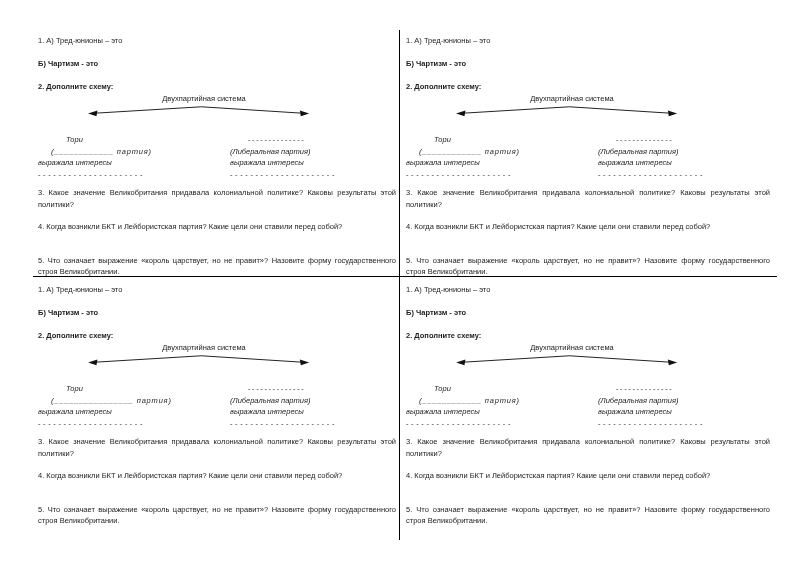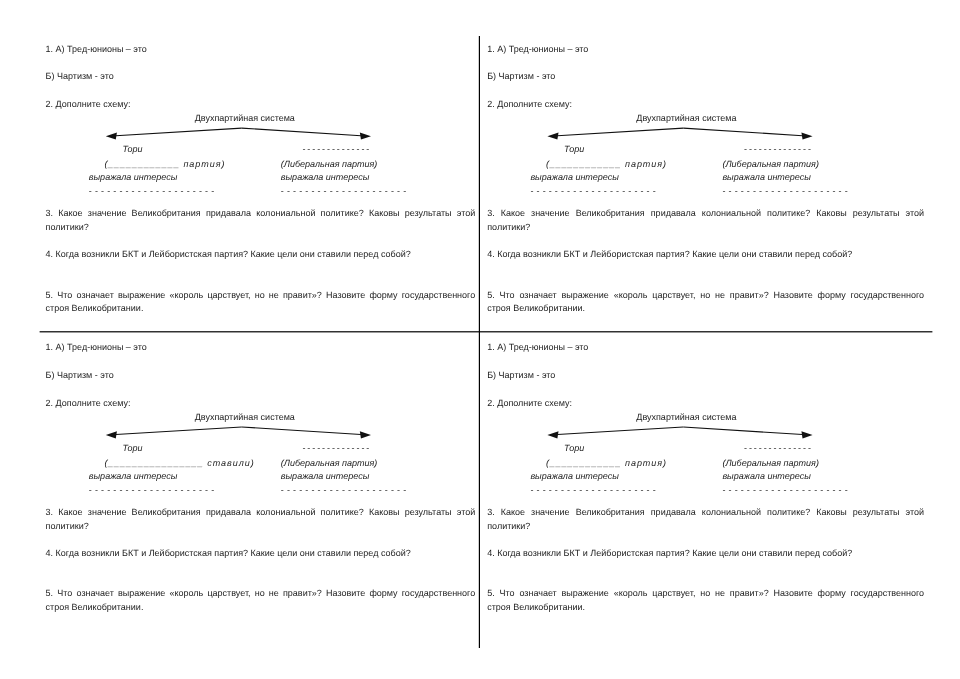"Б) Чартизм - это" .gap { font-weight: none -> bold }
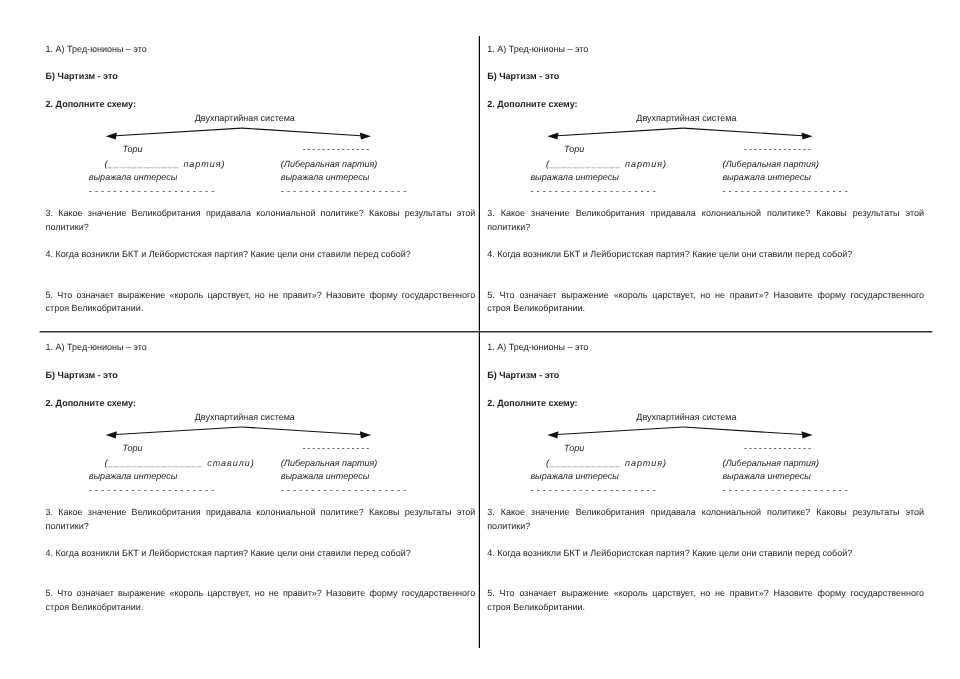"Тори" .columns { gap: none -> 32px; justify-content: flex-end -> flex-start; margin-top: 2px -> 17px }
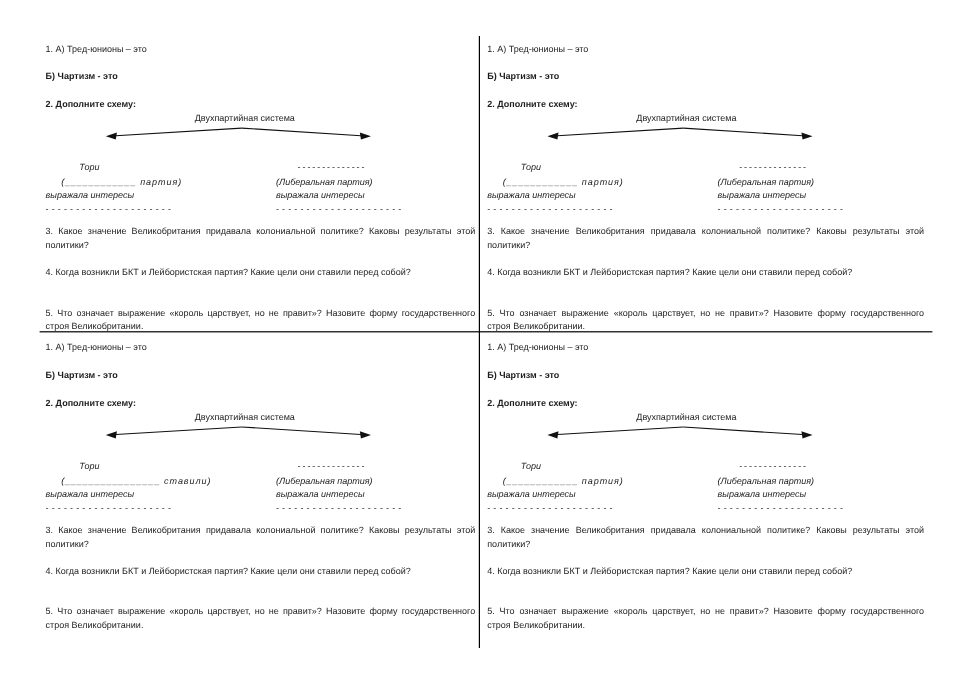"(________________ ставили)" div.ital { text: ставили -> партия }
